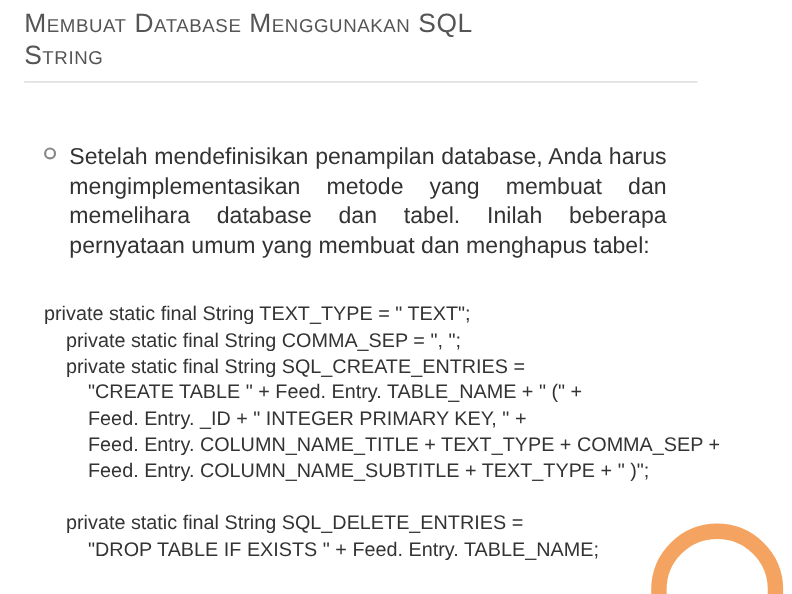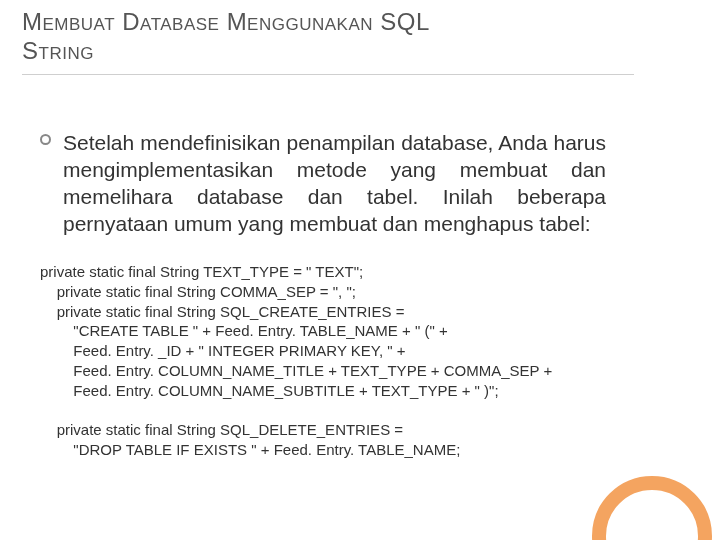"private static final String TEXT_TYPE" .code-block { font-size: 15px -> 18px; top: 262px -> 274px }
